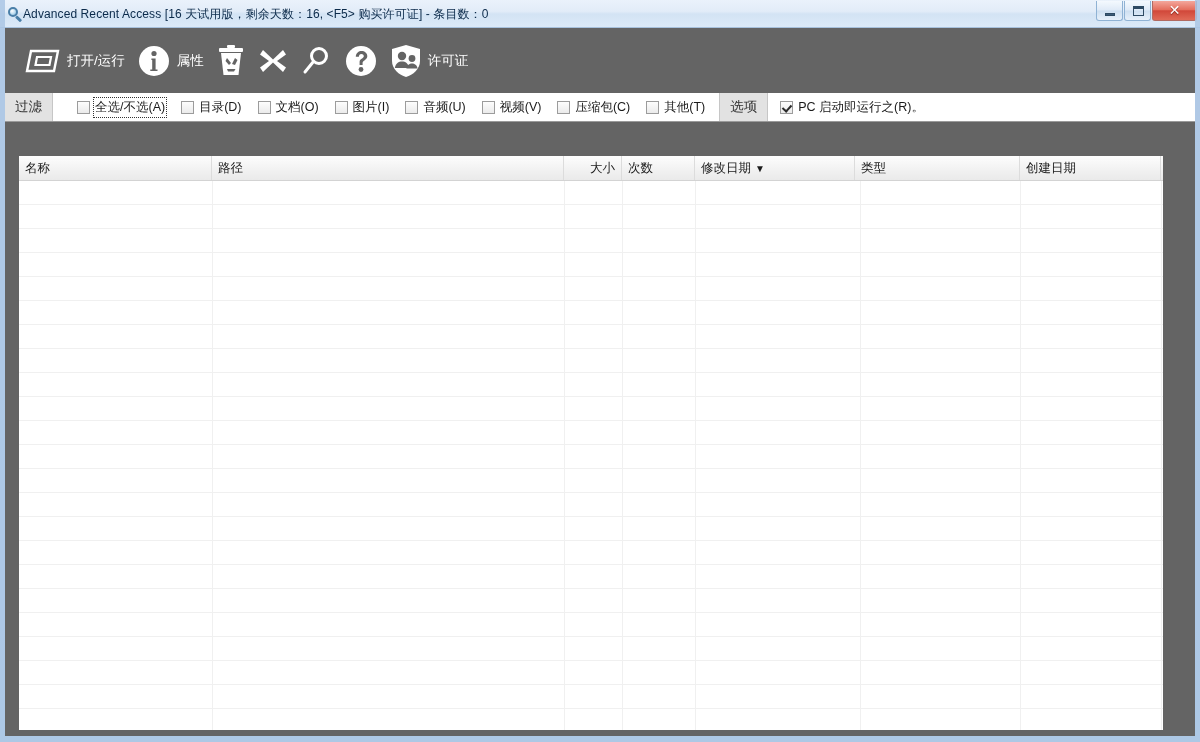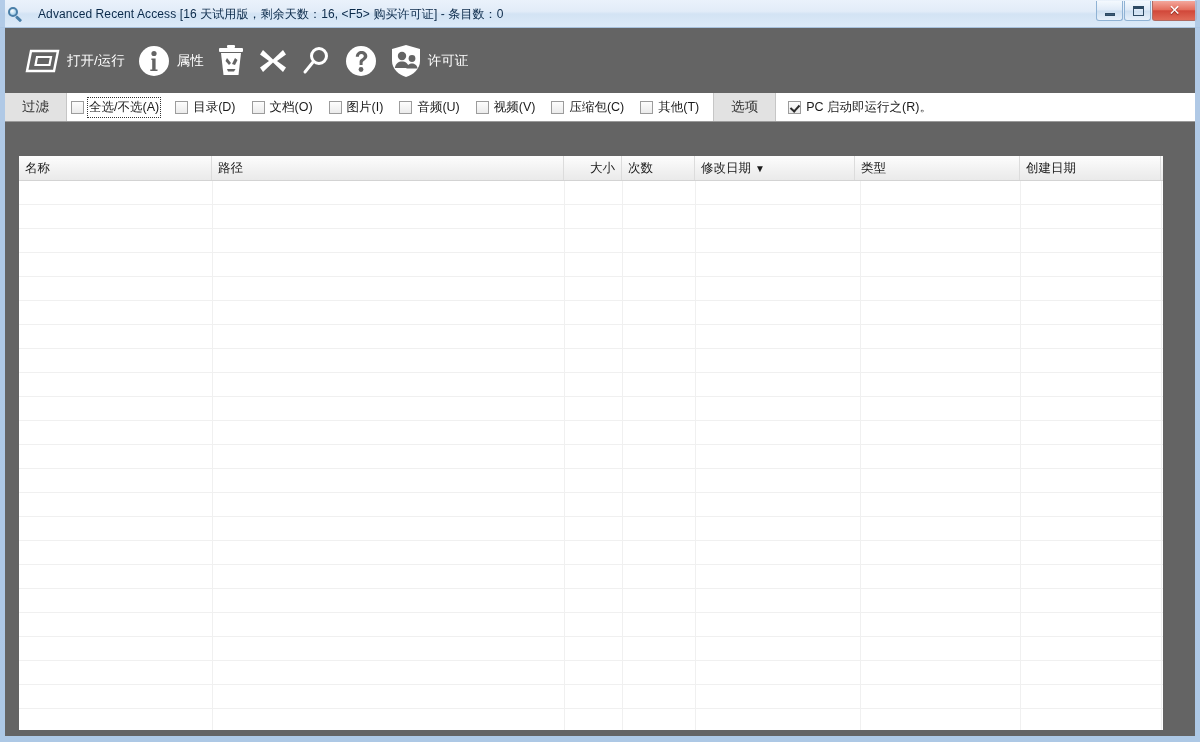"Advanced Recent Access [16 天试用版，剩余天数：16," .title-left { gap: 15px -> 0 }
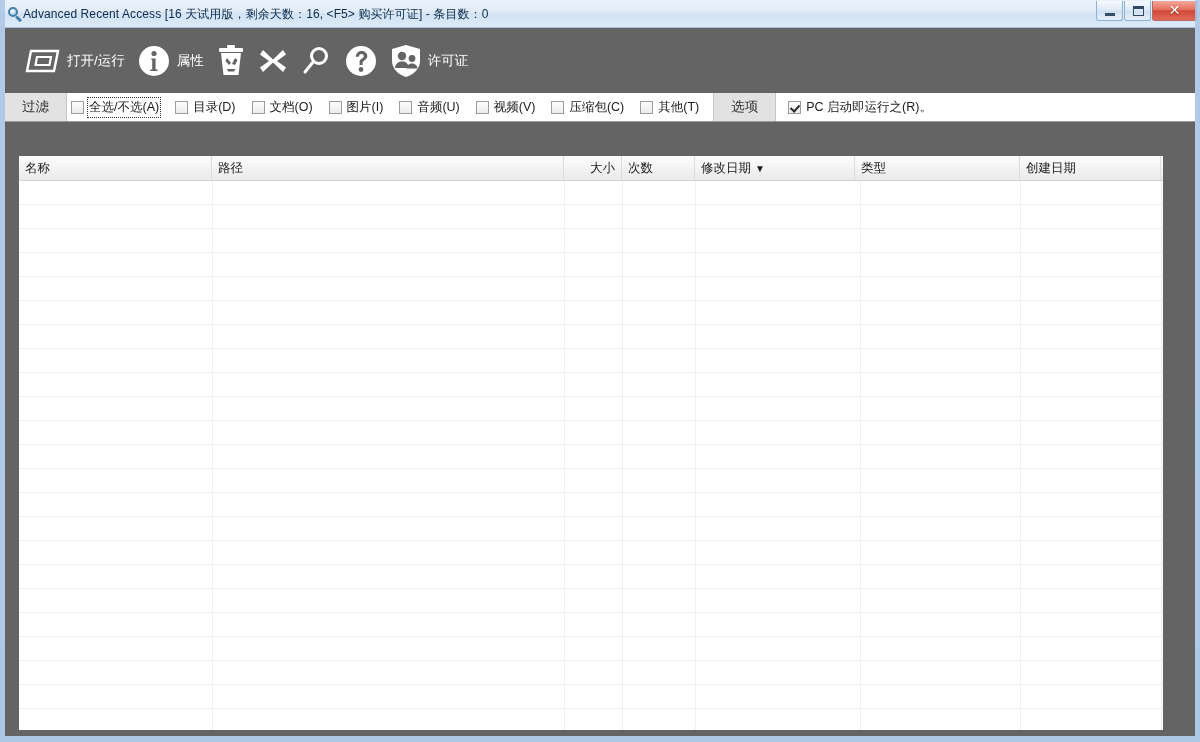"过滤" .tabbtn { padding: 0 17px -> 0 10px }
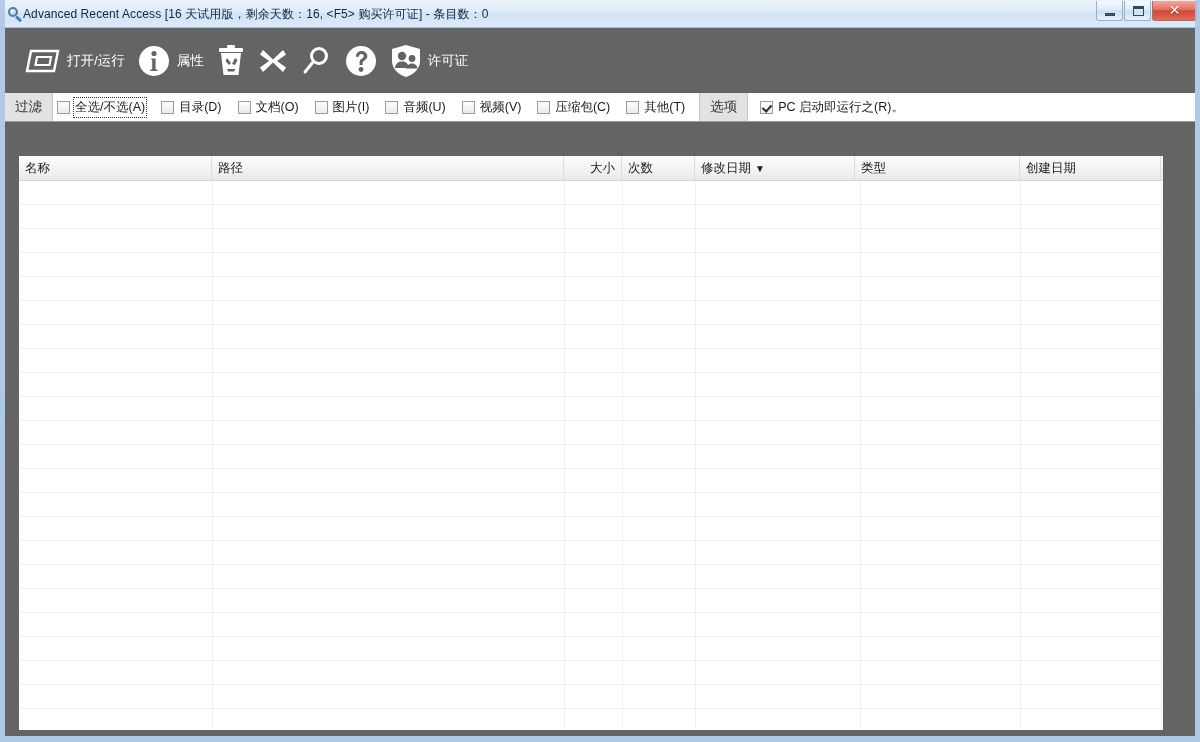"全选/不选(A)" .chk-group { padding-left: 4px -> 24px }
